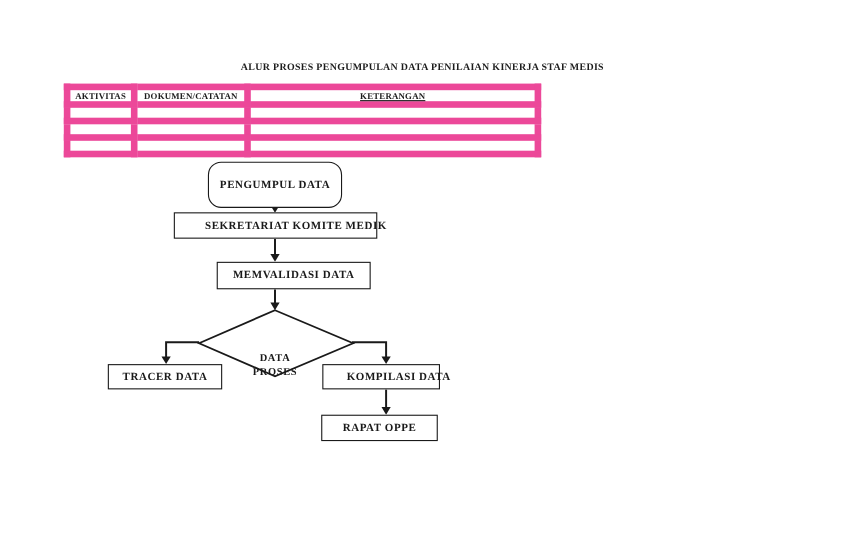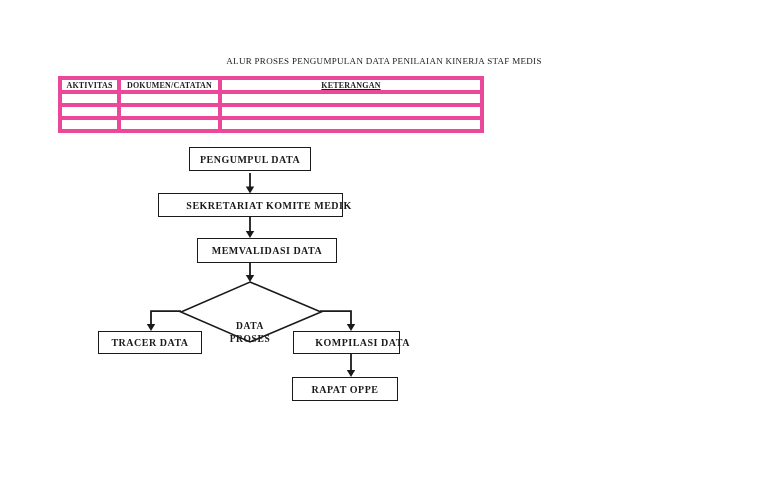"ALUR PROSES PENGUMPULAN DATA PENILAIAN" .doc-title { font-weight: normal -> bold }
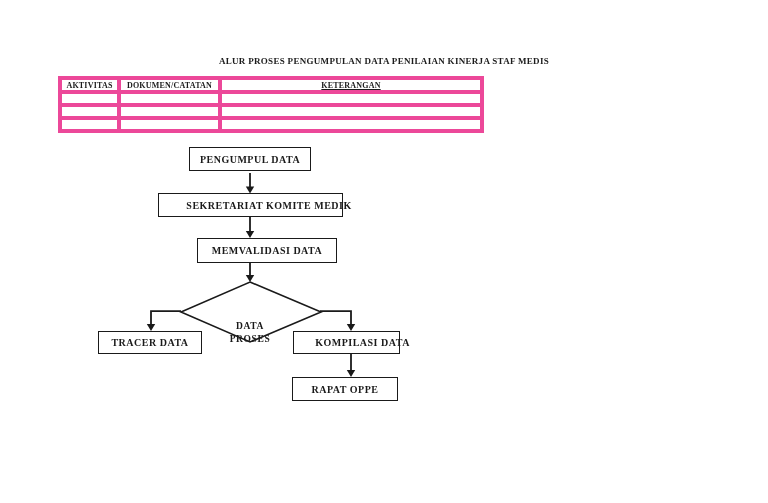"AKTIVITAS" table.header-table th, table.header-table td { border: 4px solid #ec4899 -> 6px solid #ec4899 }
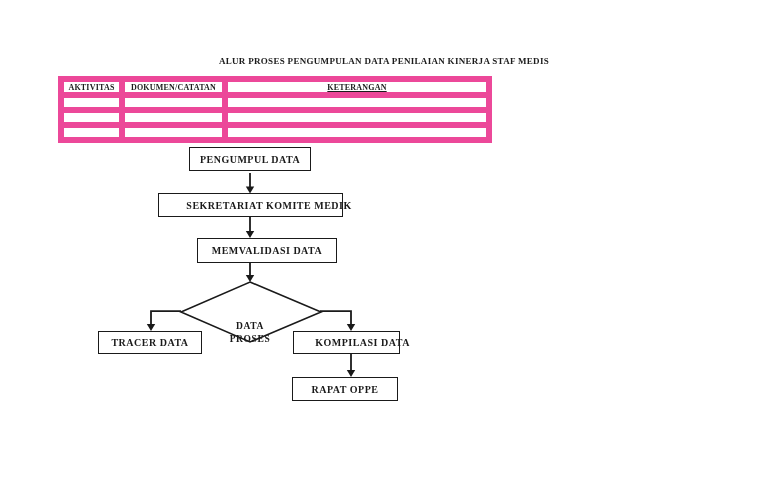"PENGUMPUL DATA" .node-pengumpul { border-radius: none -> 12px; height: 24px -> 42px }
